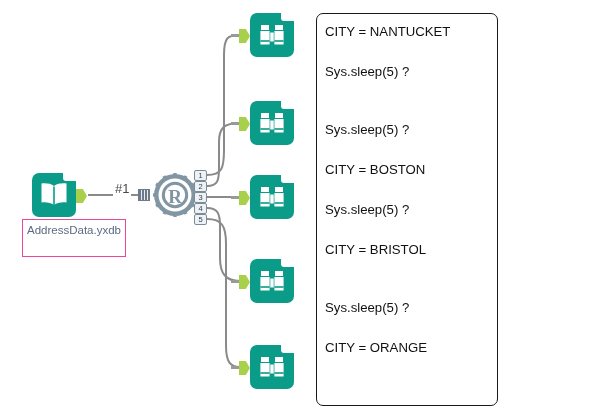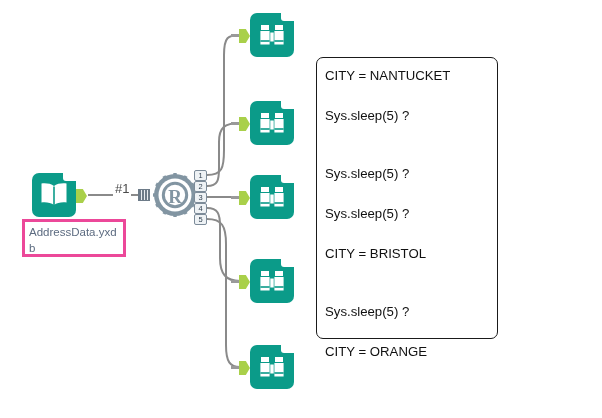"CITY = NANTUCKET" #results-panel { height: 282px -> 393px; margin-top: 44px -> none }
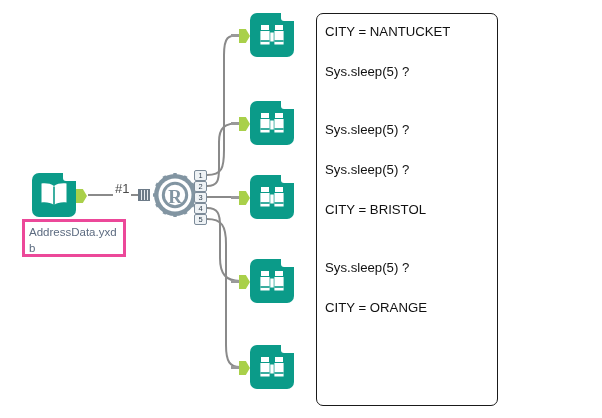"CITY = BOSTON" div.panel-line { html: none -> <div>CITY = BOSTON</div> }
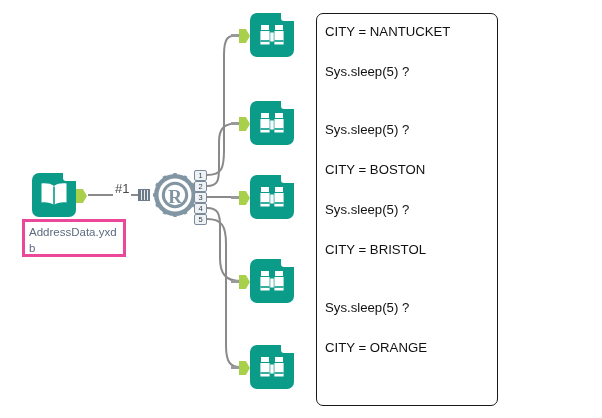"AddressData.yxdb" .tool-label { border: 3px solid #ec4899 -> 1px solid #ec4899 }
